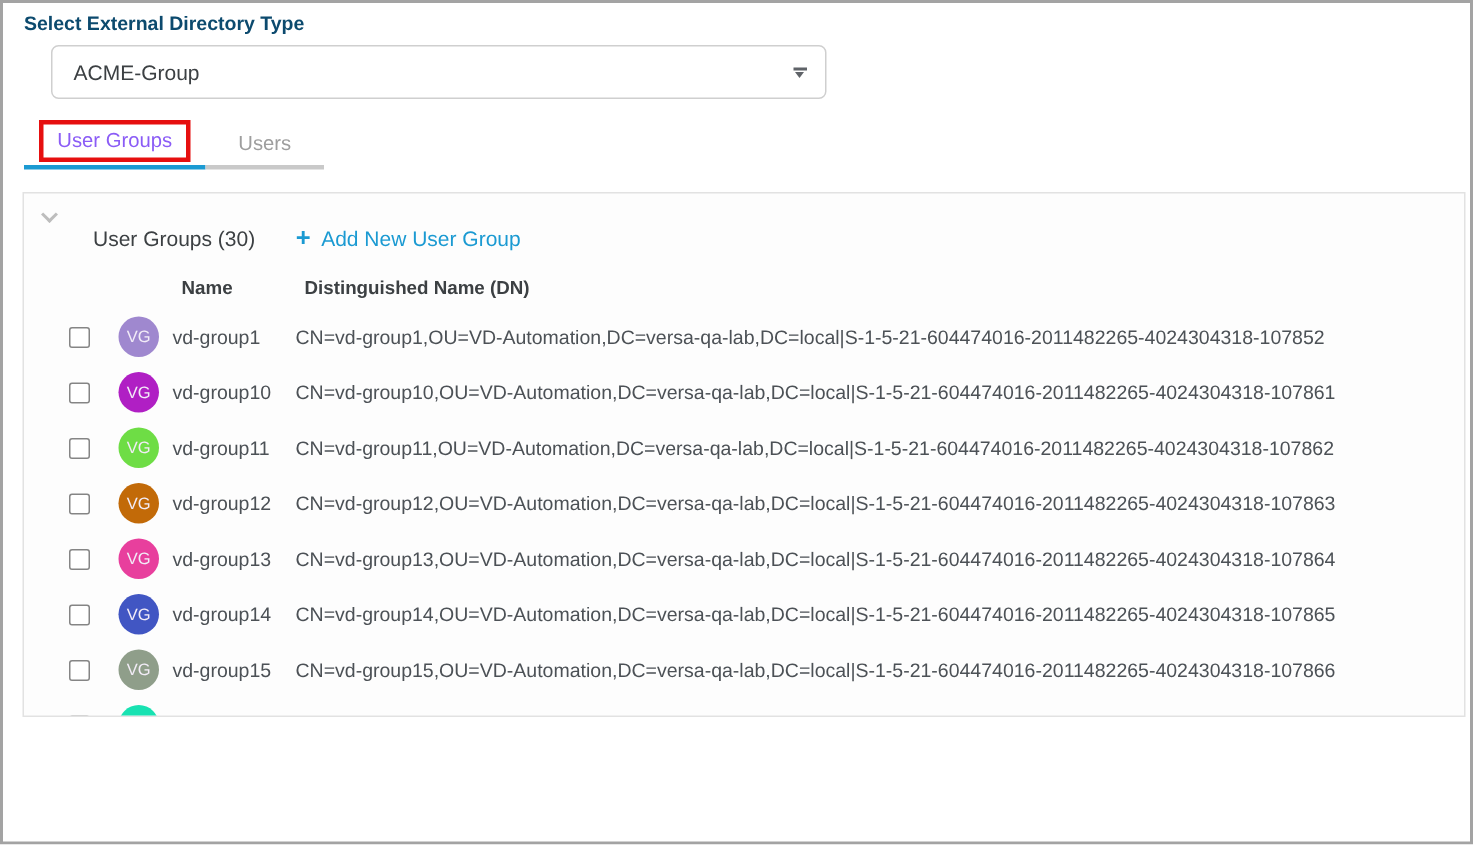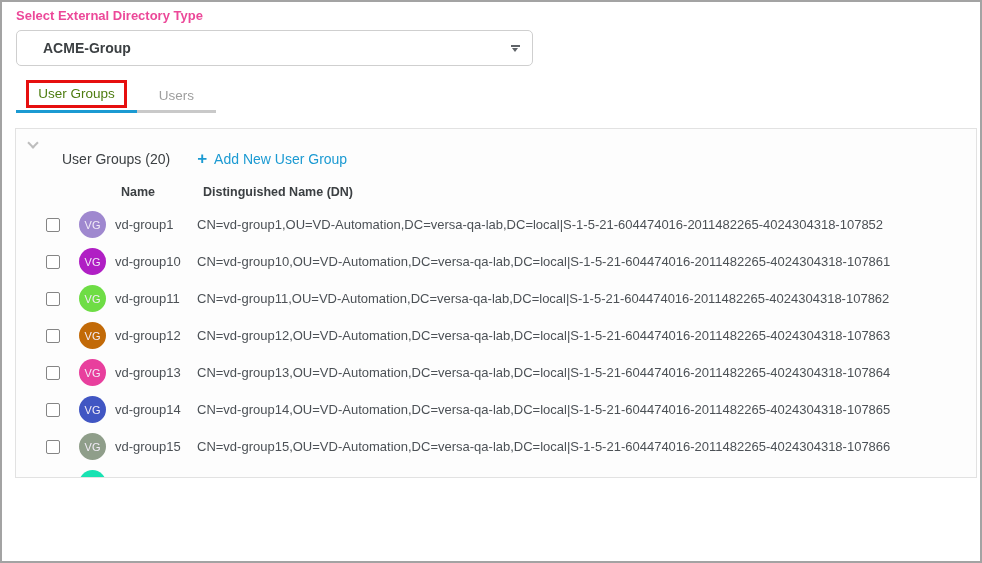"Select External Directory Type" .form-label { color: #ec4899 -> #0c4a6e }
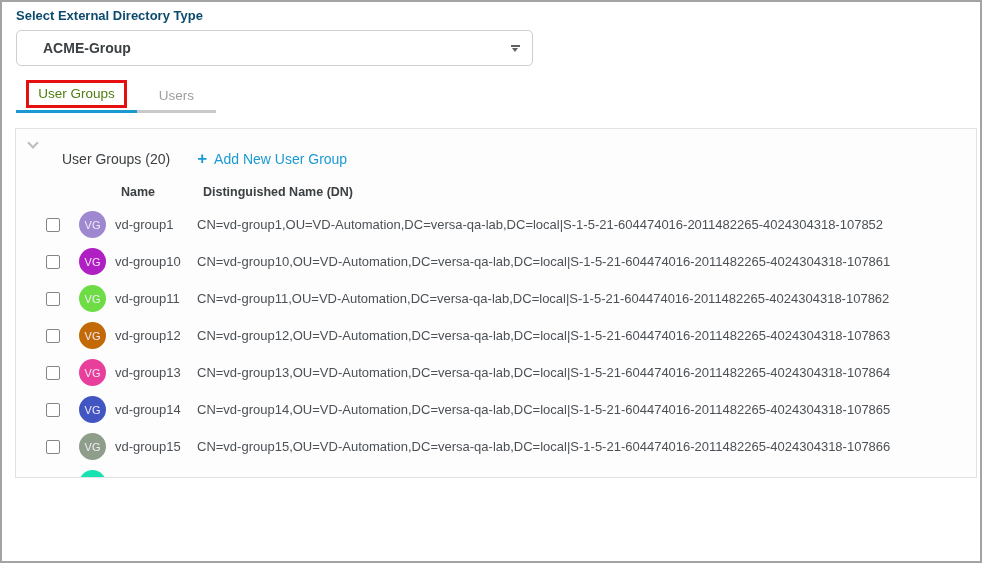"ACME-Group" .dropdown { font-weight: bold -> none; margin: 7px 0 0 14px -> 7px 0 0 32px; padding: 0 26px -> 0 14px }
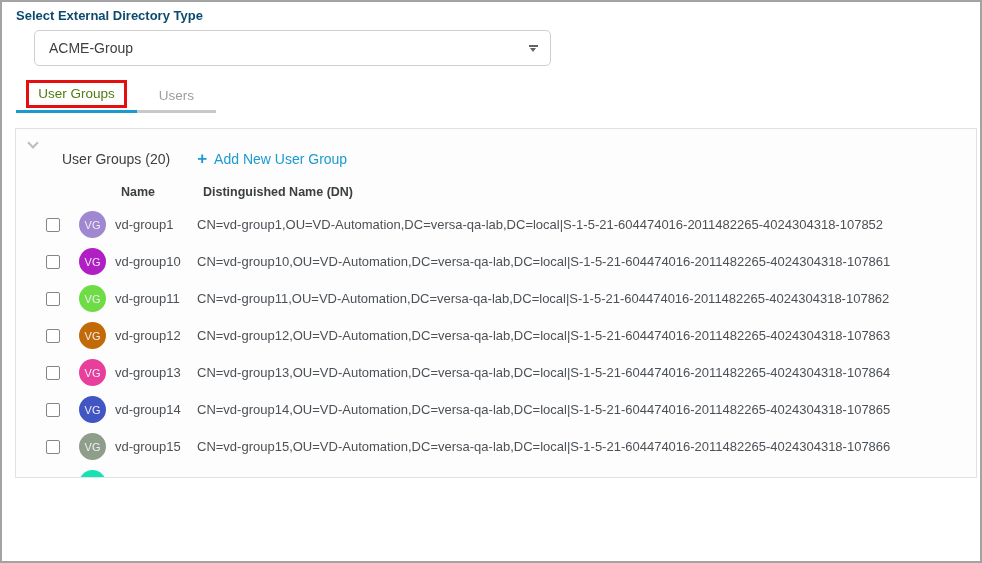"User Groups" .tab-active { color: #4d7c0f -> #8b5cf6 }
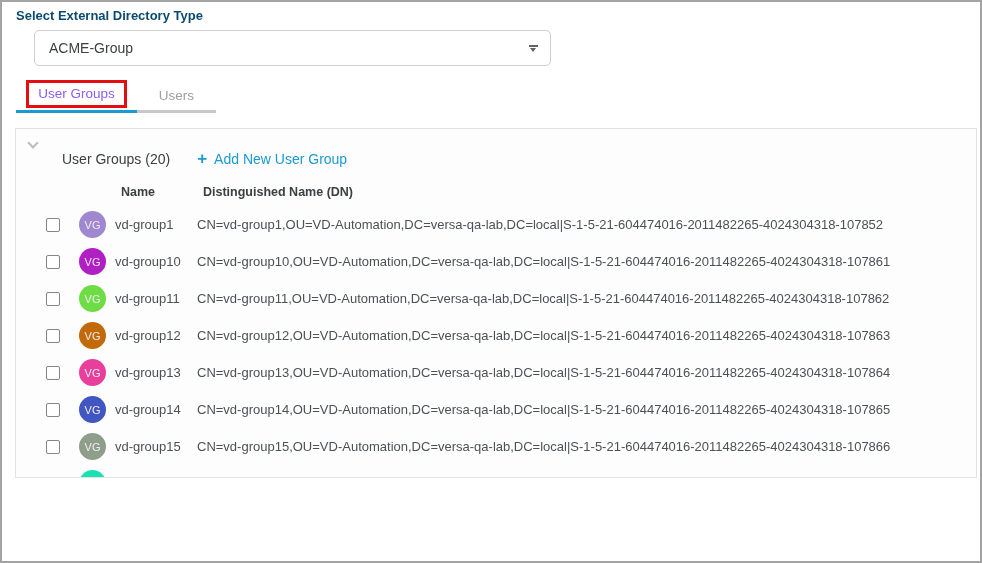"User Groups (20)" span.panel-title { text: 20 -> 30 }
